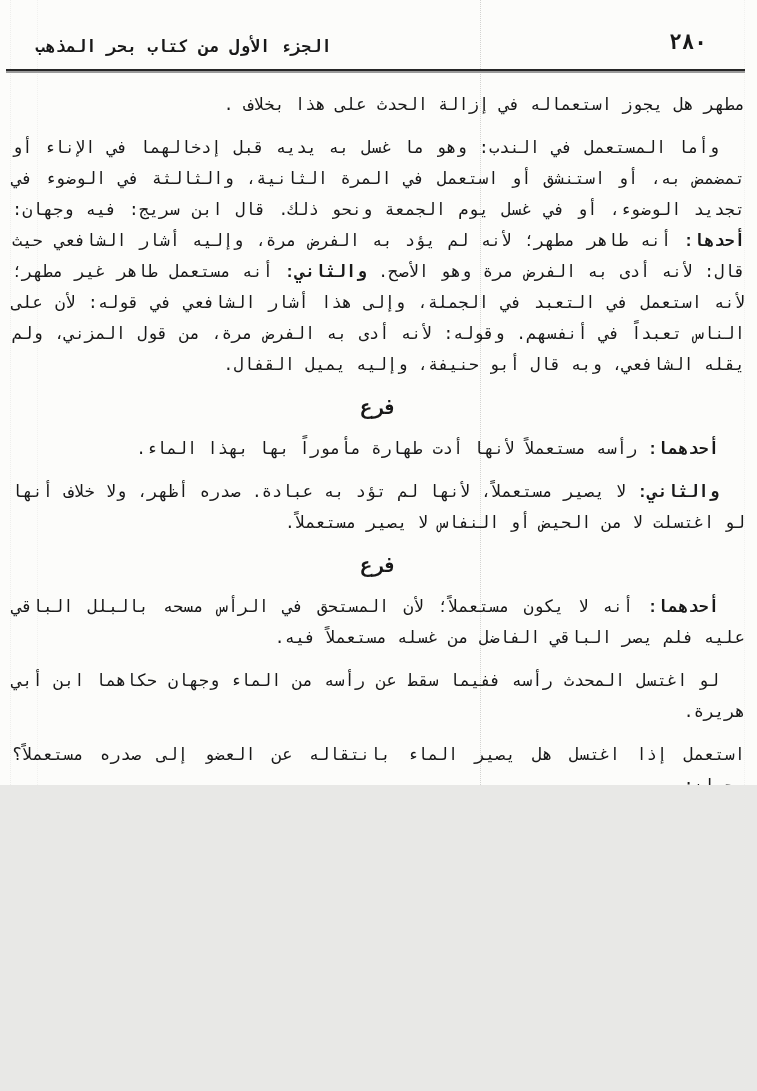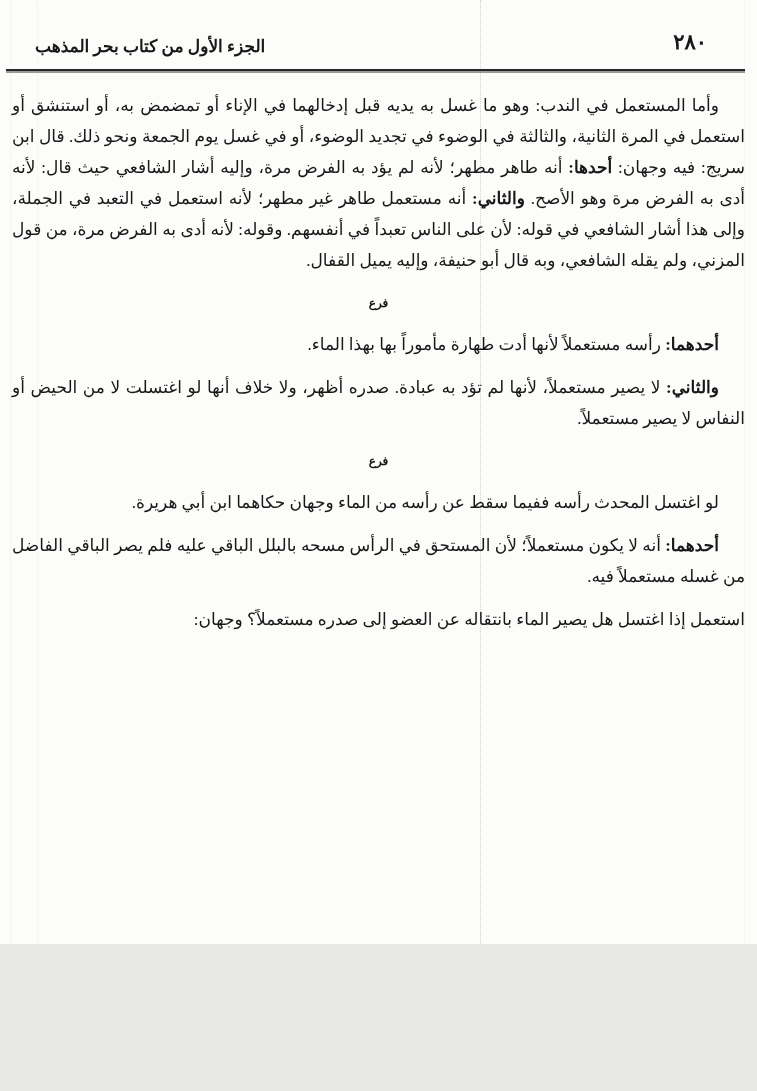"الجزء الأول من كتاب بحر" .page { font-family: Liberation Serif, serif -> Liberation Mono, monospace; height: 944px -> 785px }
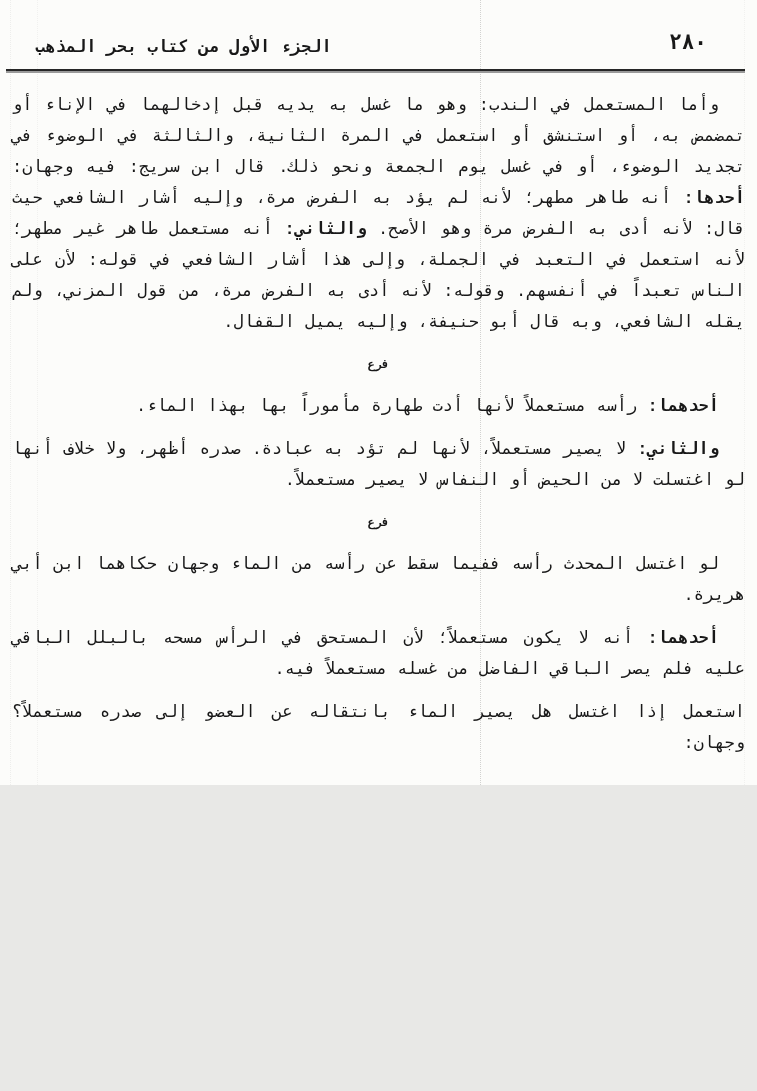"مطهر هل يجوز استعماله في" p.para { html: none -> <p><span>مطهر هل يجوز استعماله في إزالة الحدث على هذا بخلاف .</span></p> }
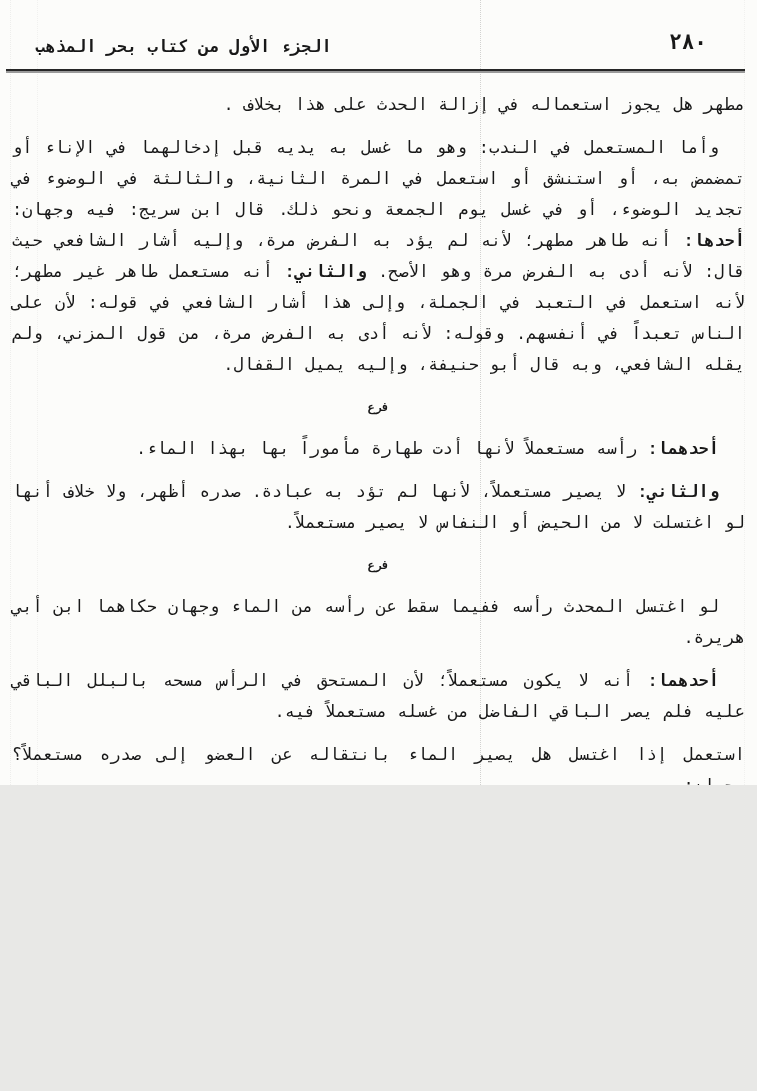"فرع" .heading { font-size: 12px -> 20px }
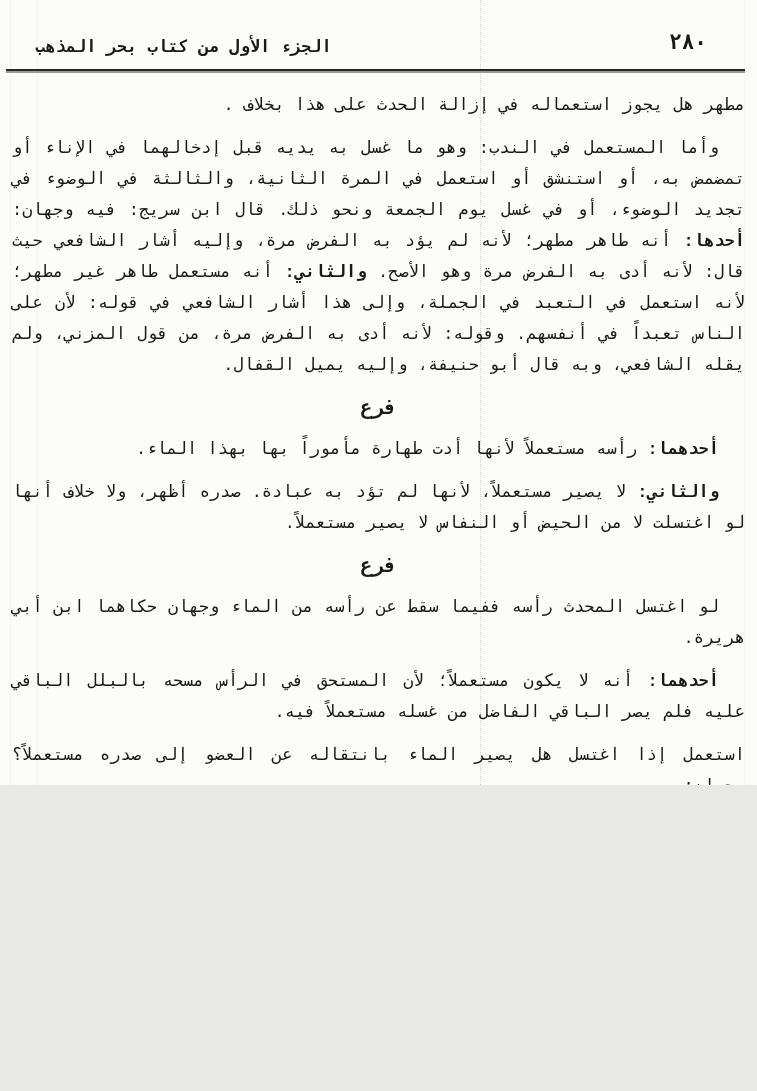"لو اغتسل المحدث رأسه ففيما" p.para { order: before "أحدهما: أنه لا يكون مستعملاً؛" -> after "أحدهما: أنه لا يكون مستعملاً؛" }
